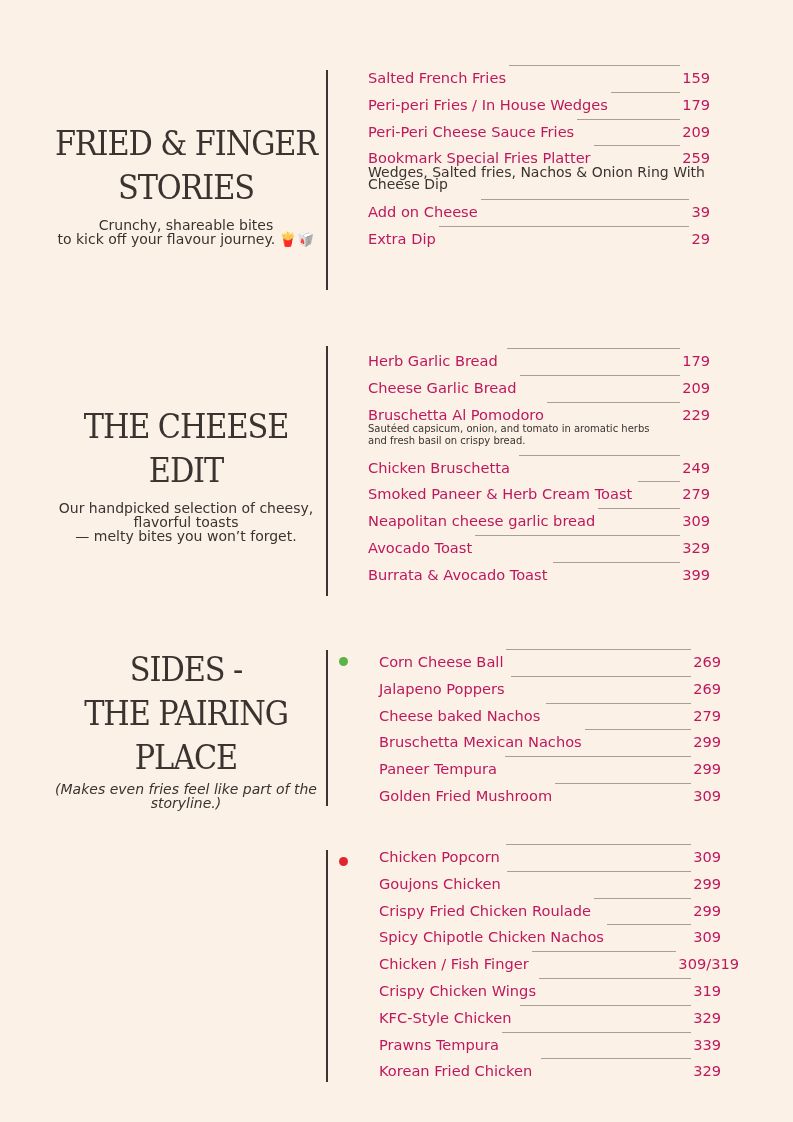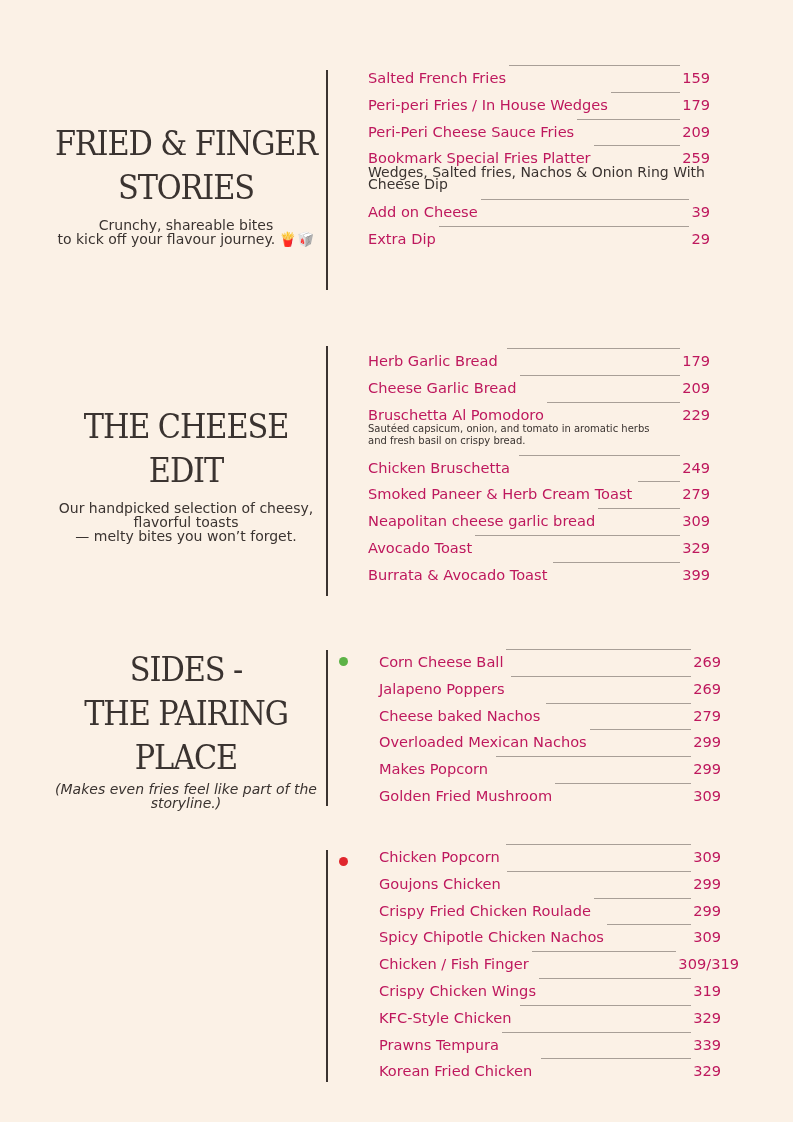"Overloaded Mexican Nachos" span.item-name { text: Overloaded -> Bruschetta }
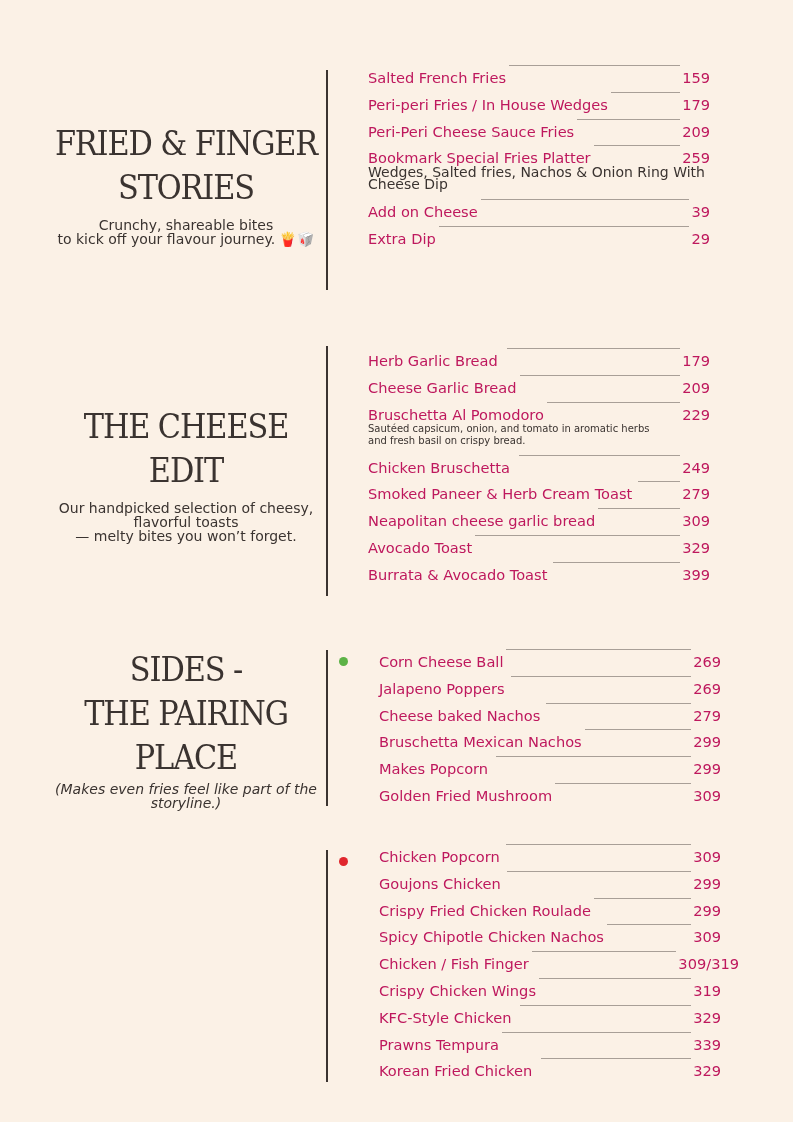"Makes Popcorn" span.item-name { text: Makes Popcorn -> Paneer Tempura }
